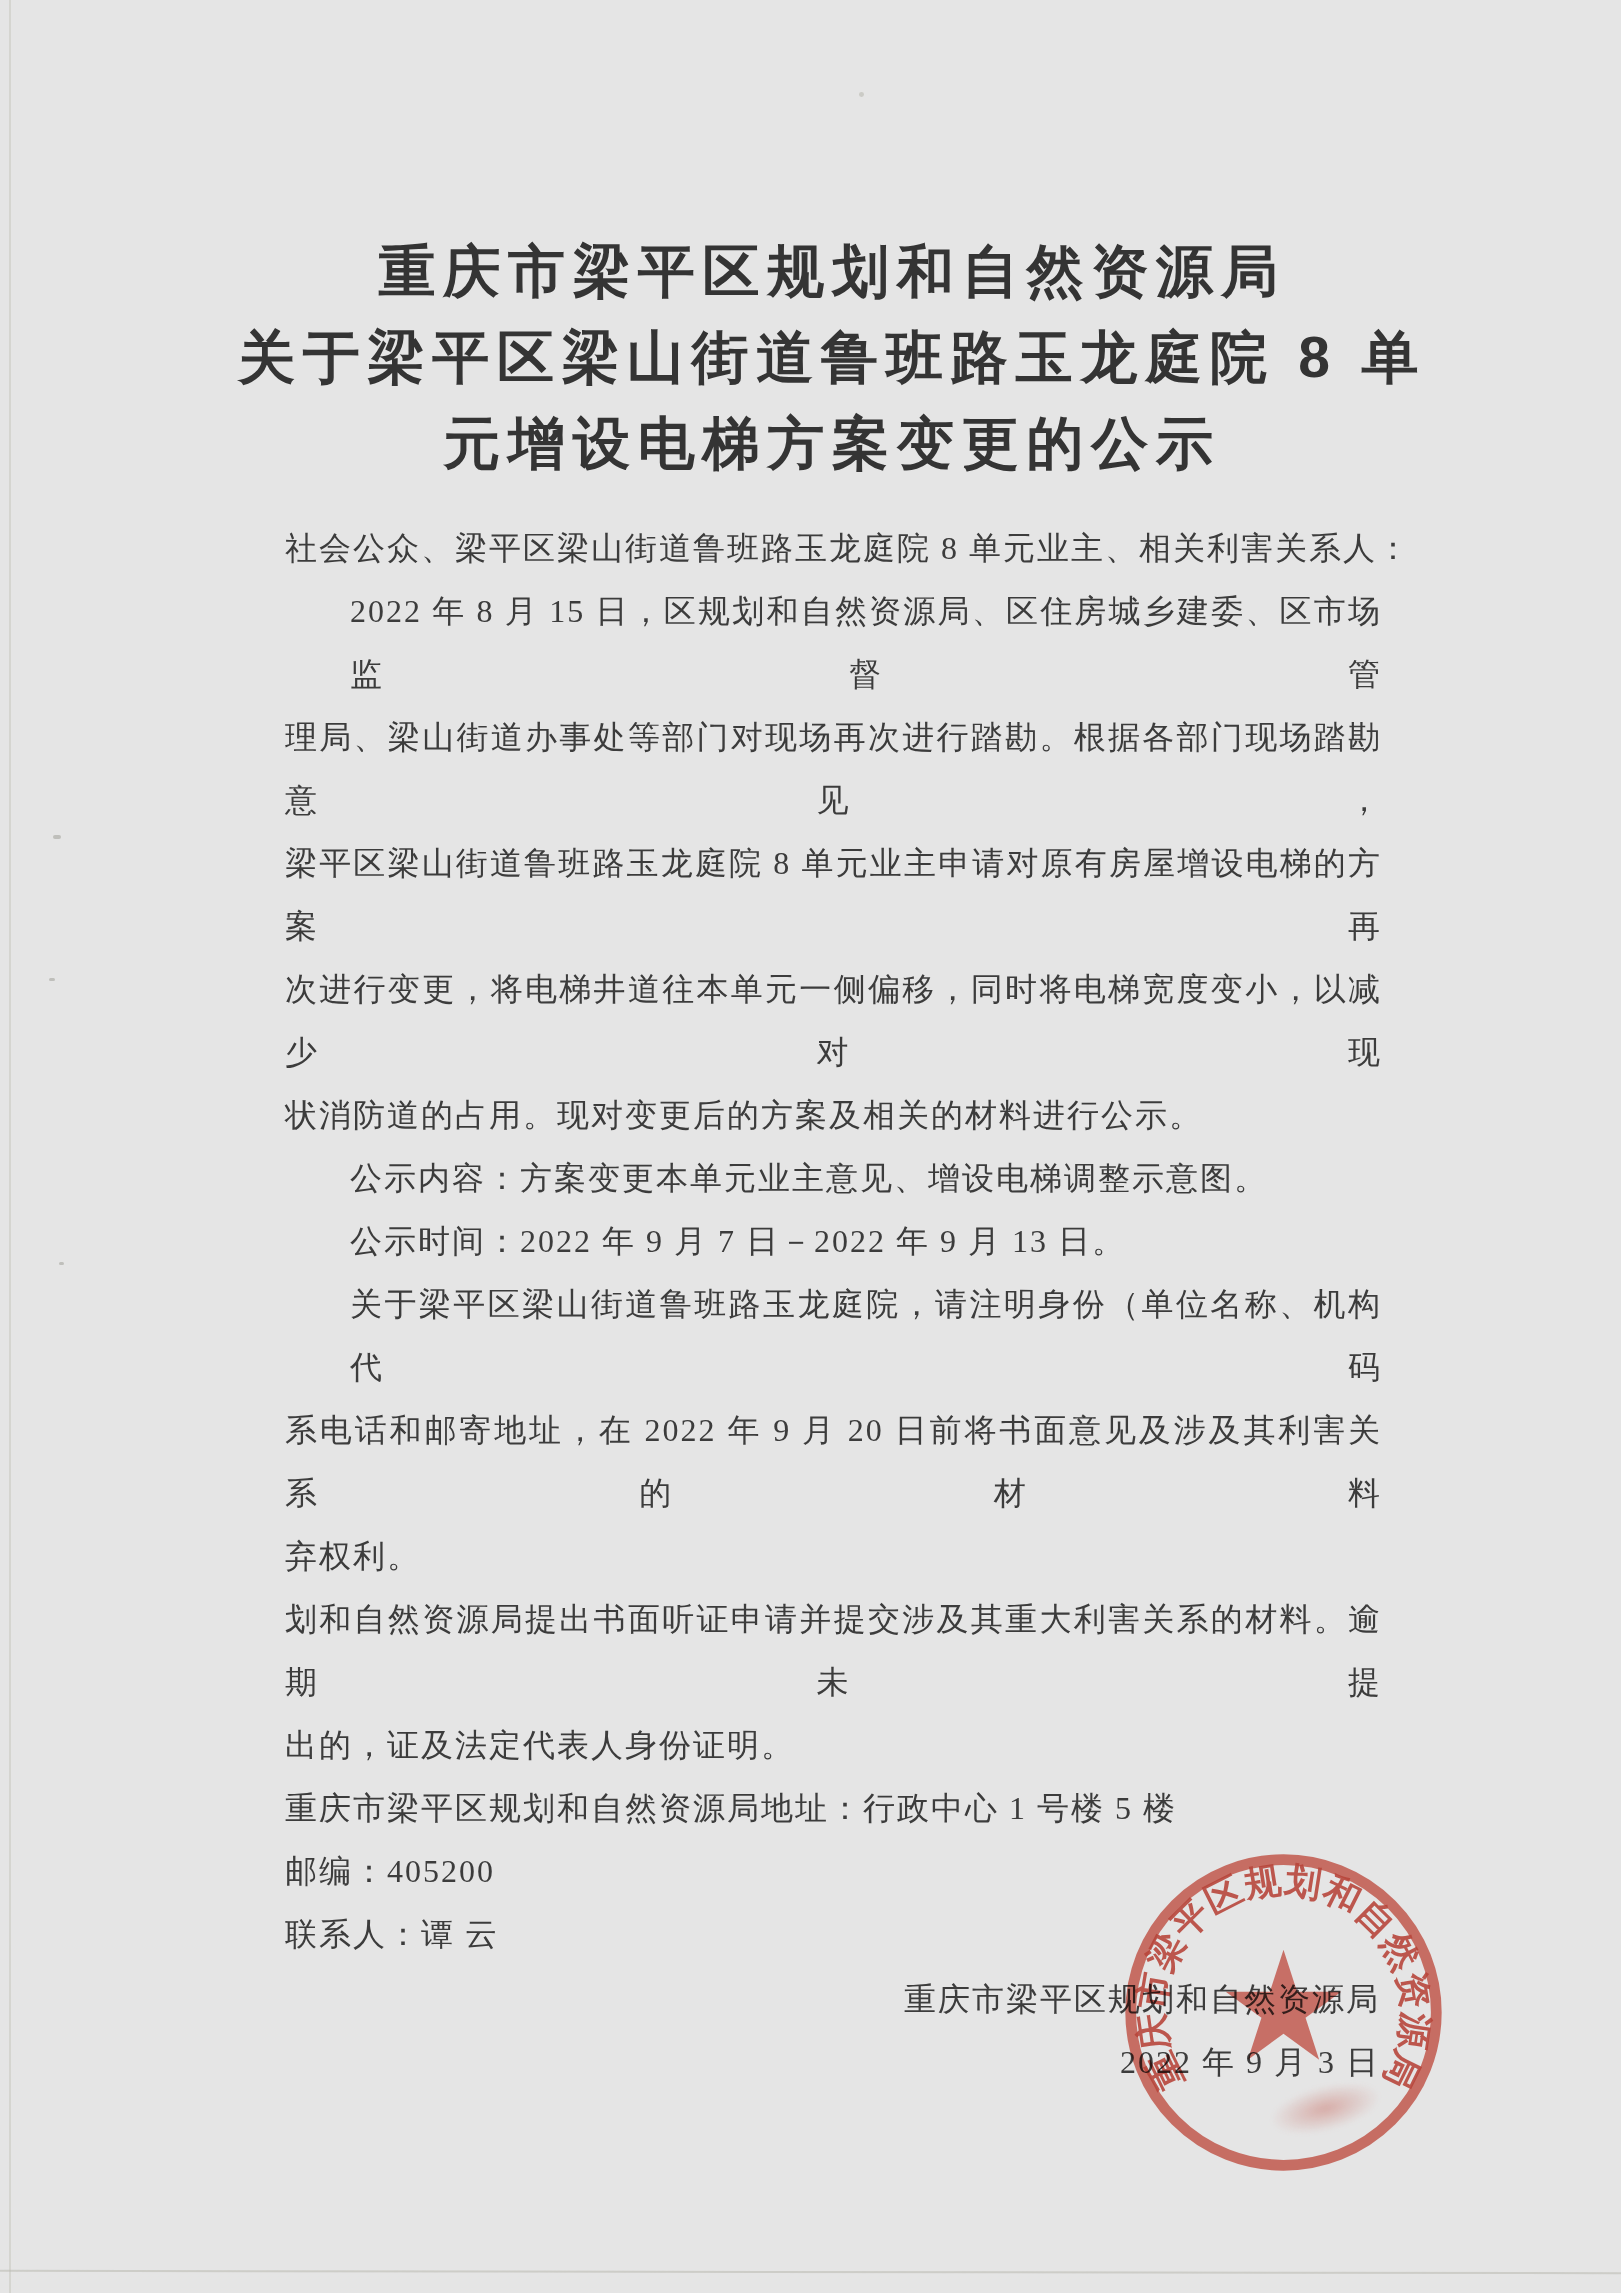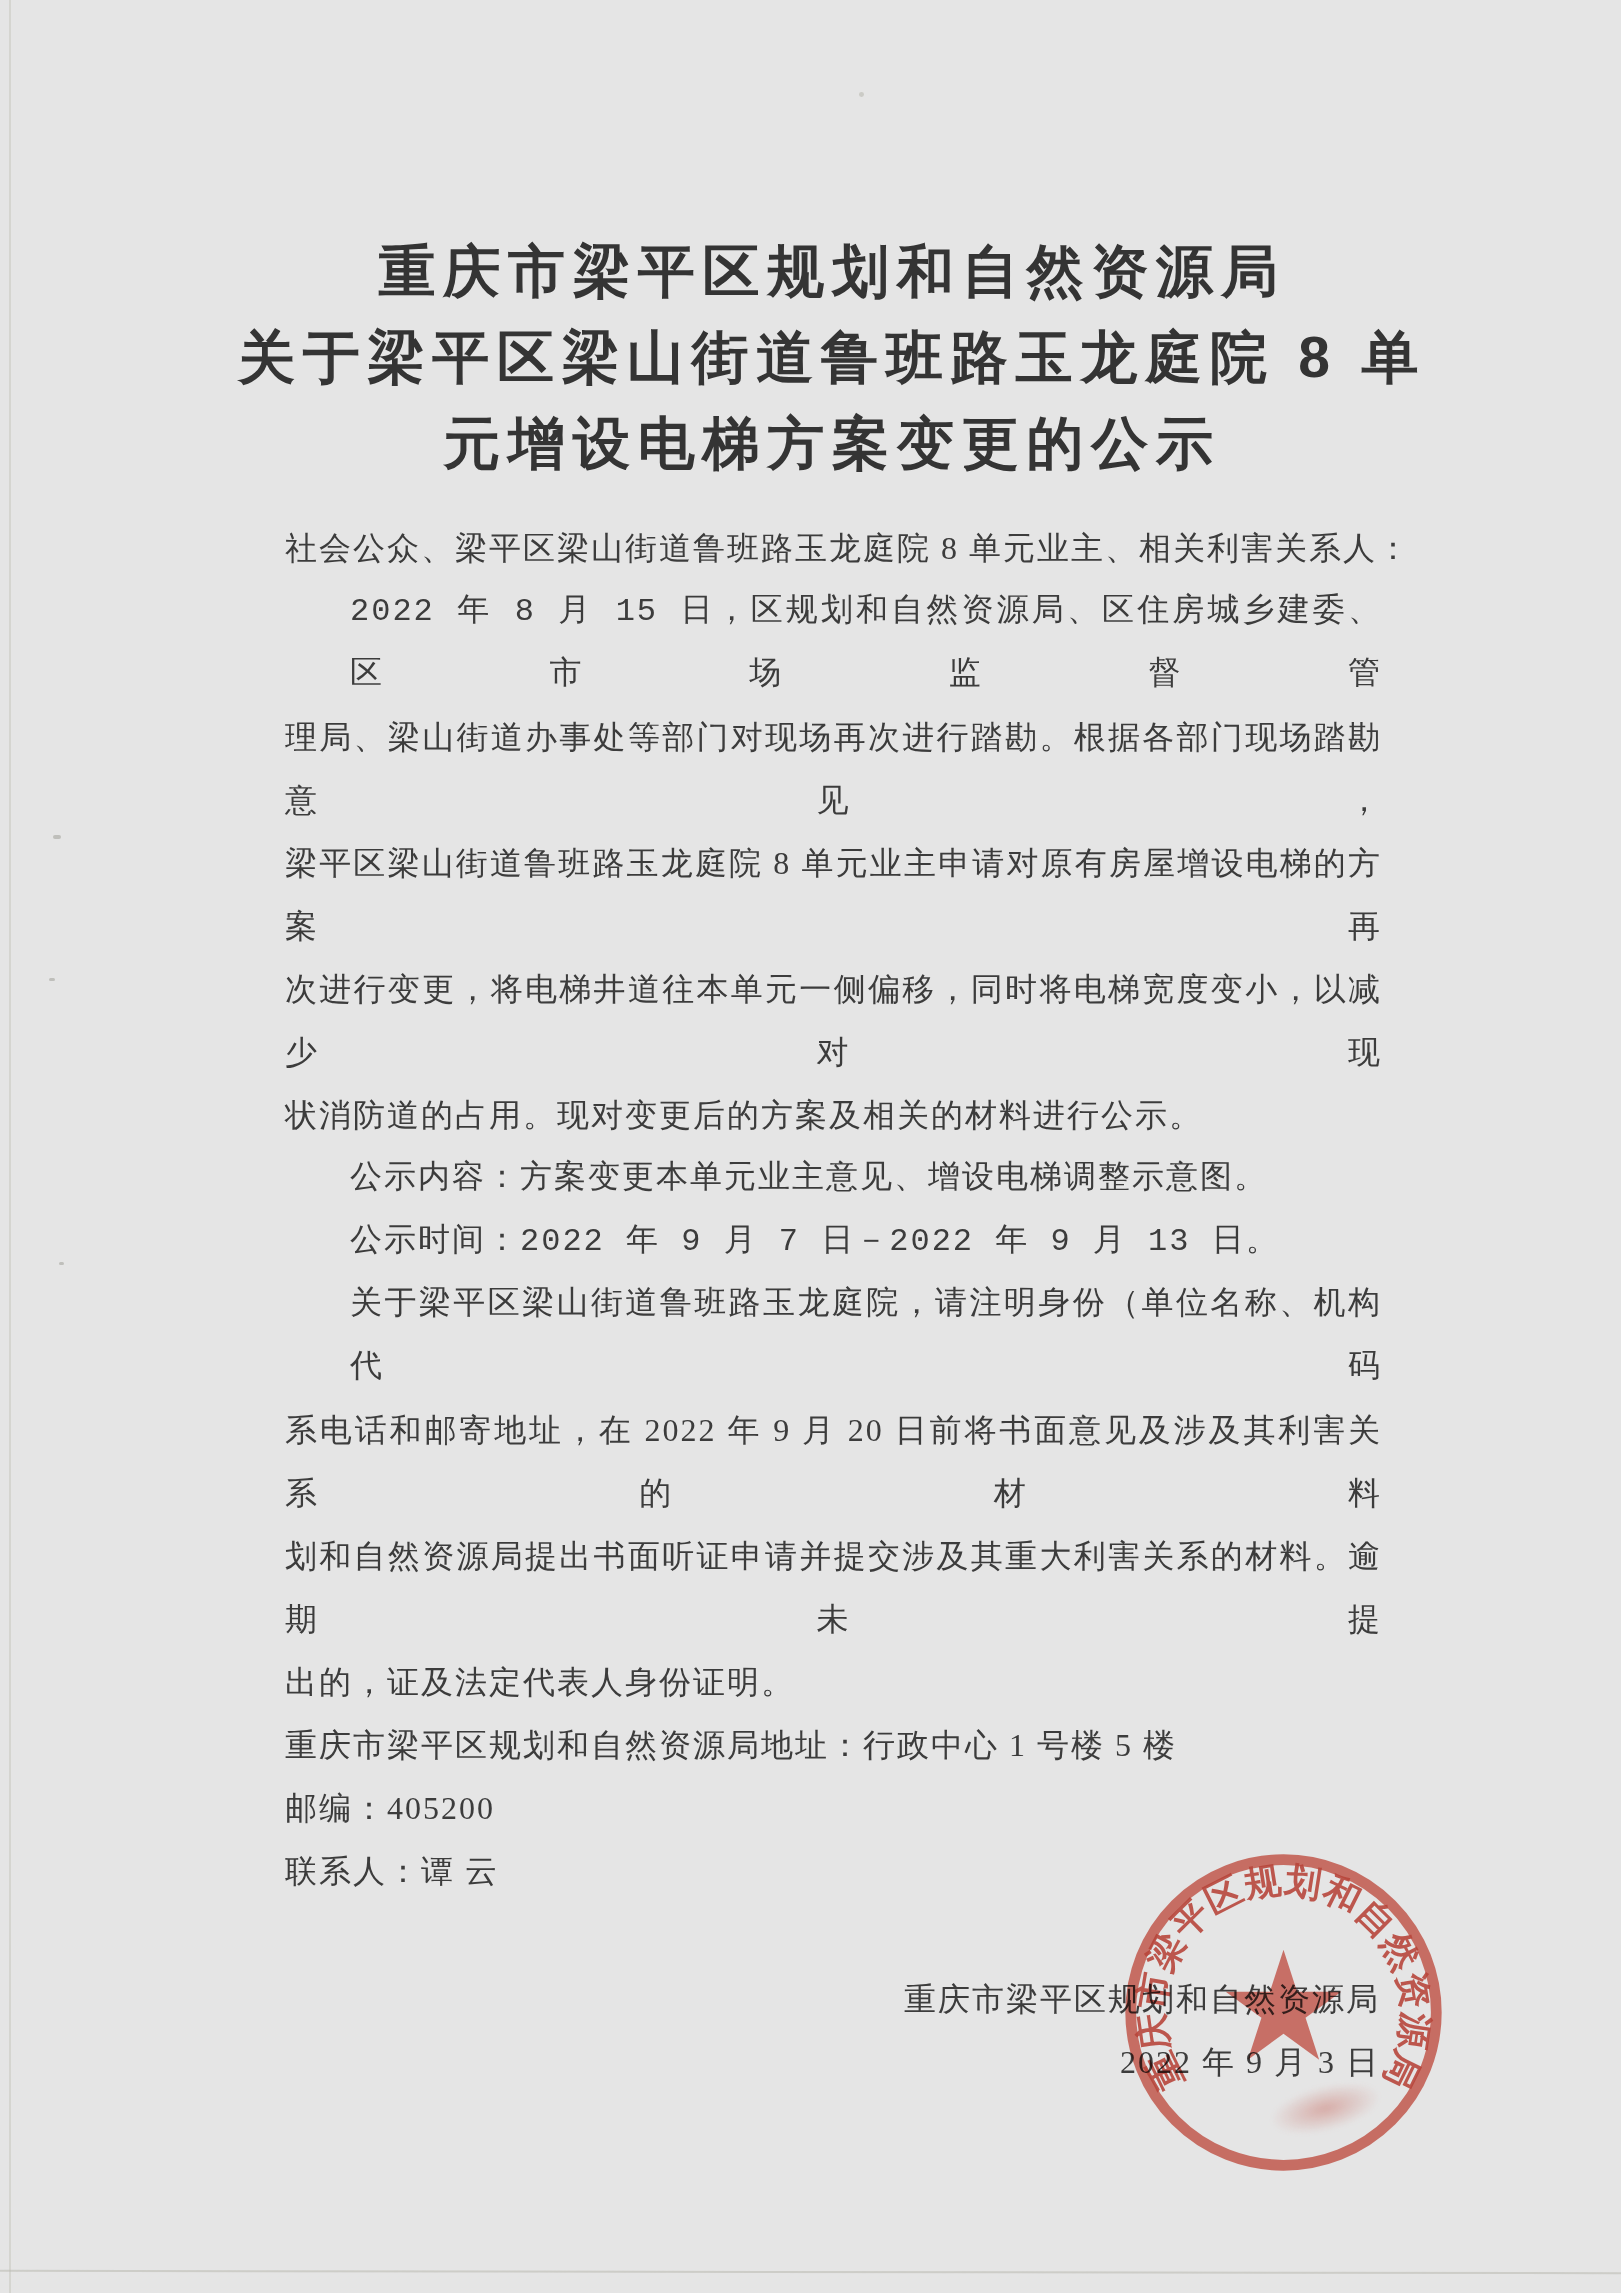"2022 年 8 月 15" .line.indent { font-family: Liberation Mono, monospace -> none }
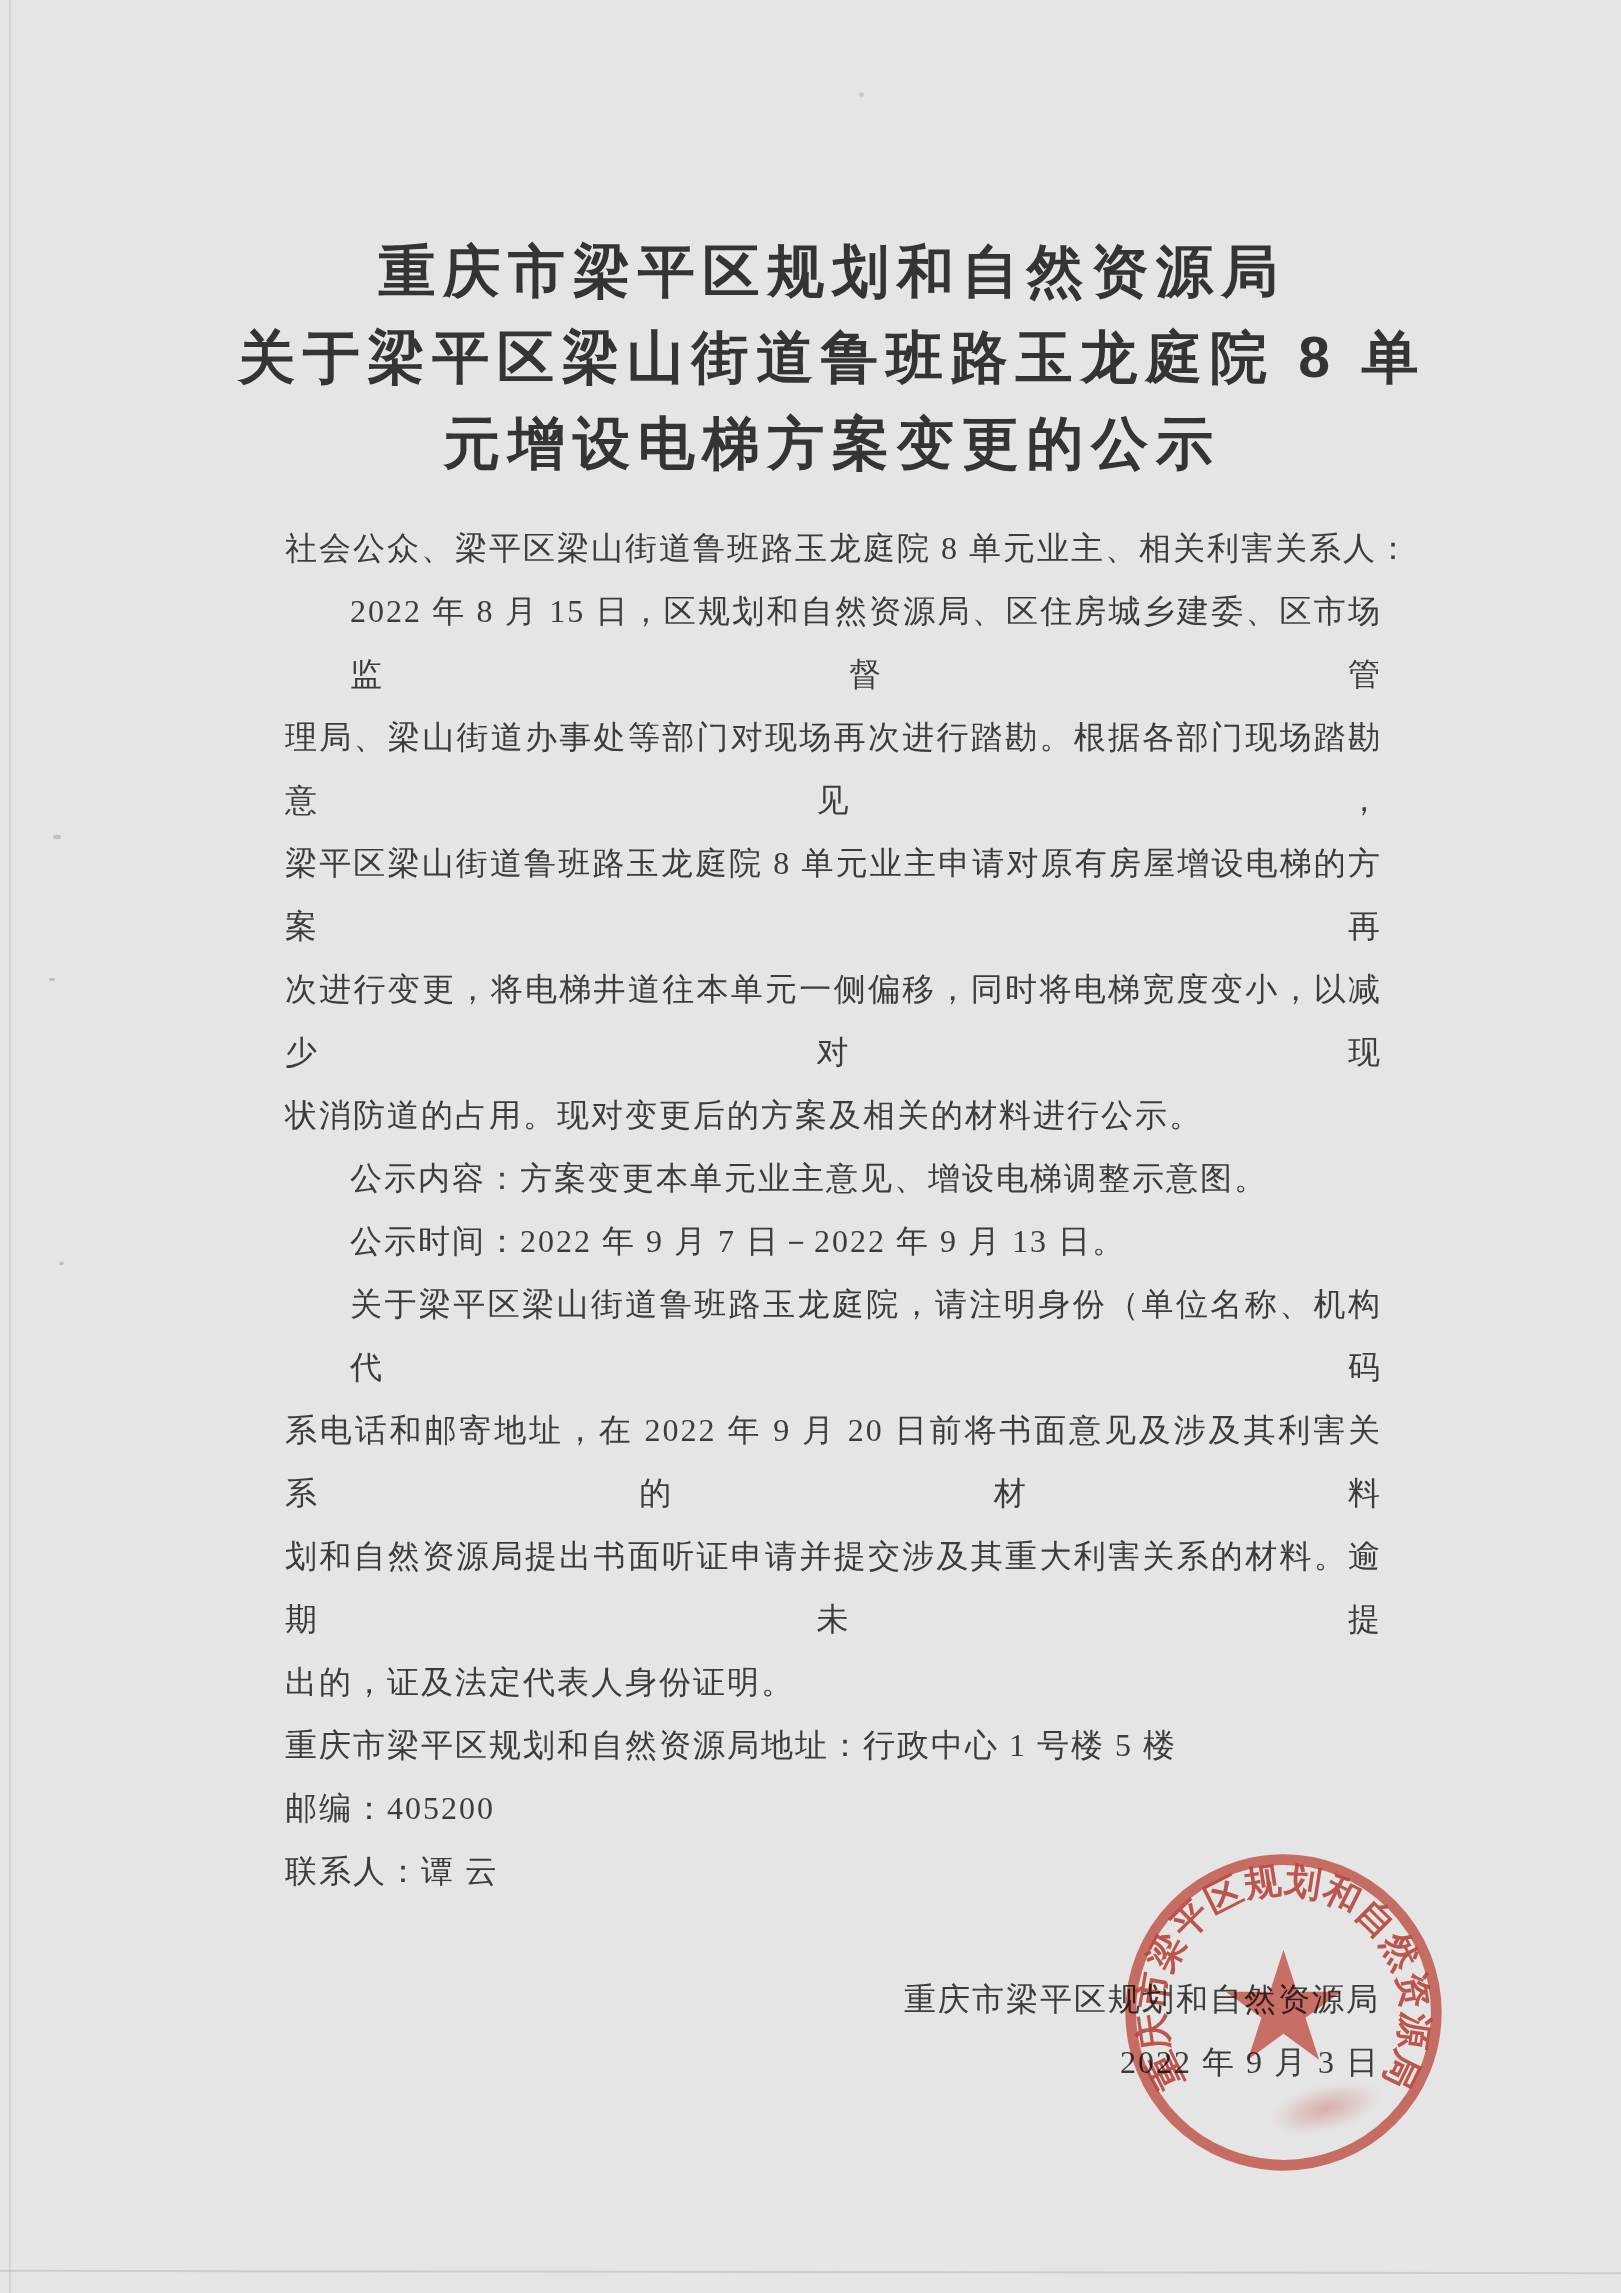"弃权利。" div.line { html: none -> <div>弃权利。</div> }
